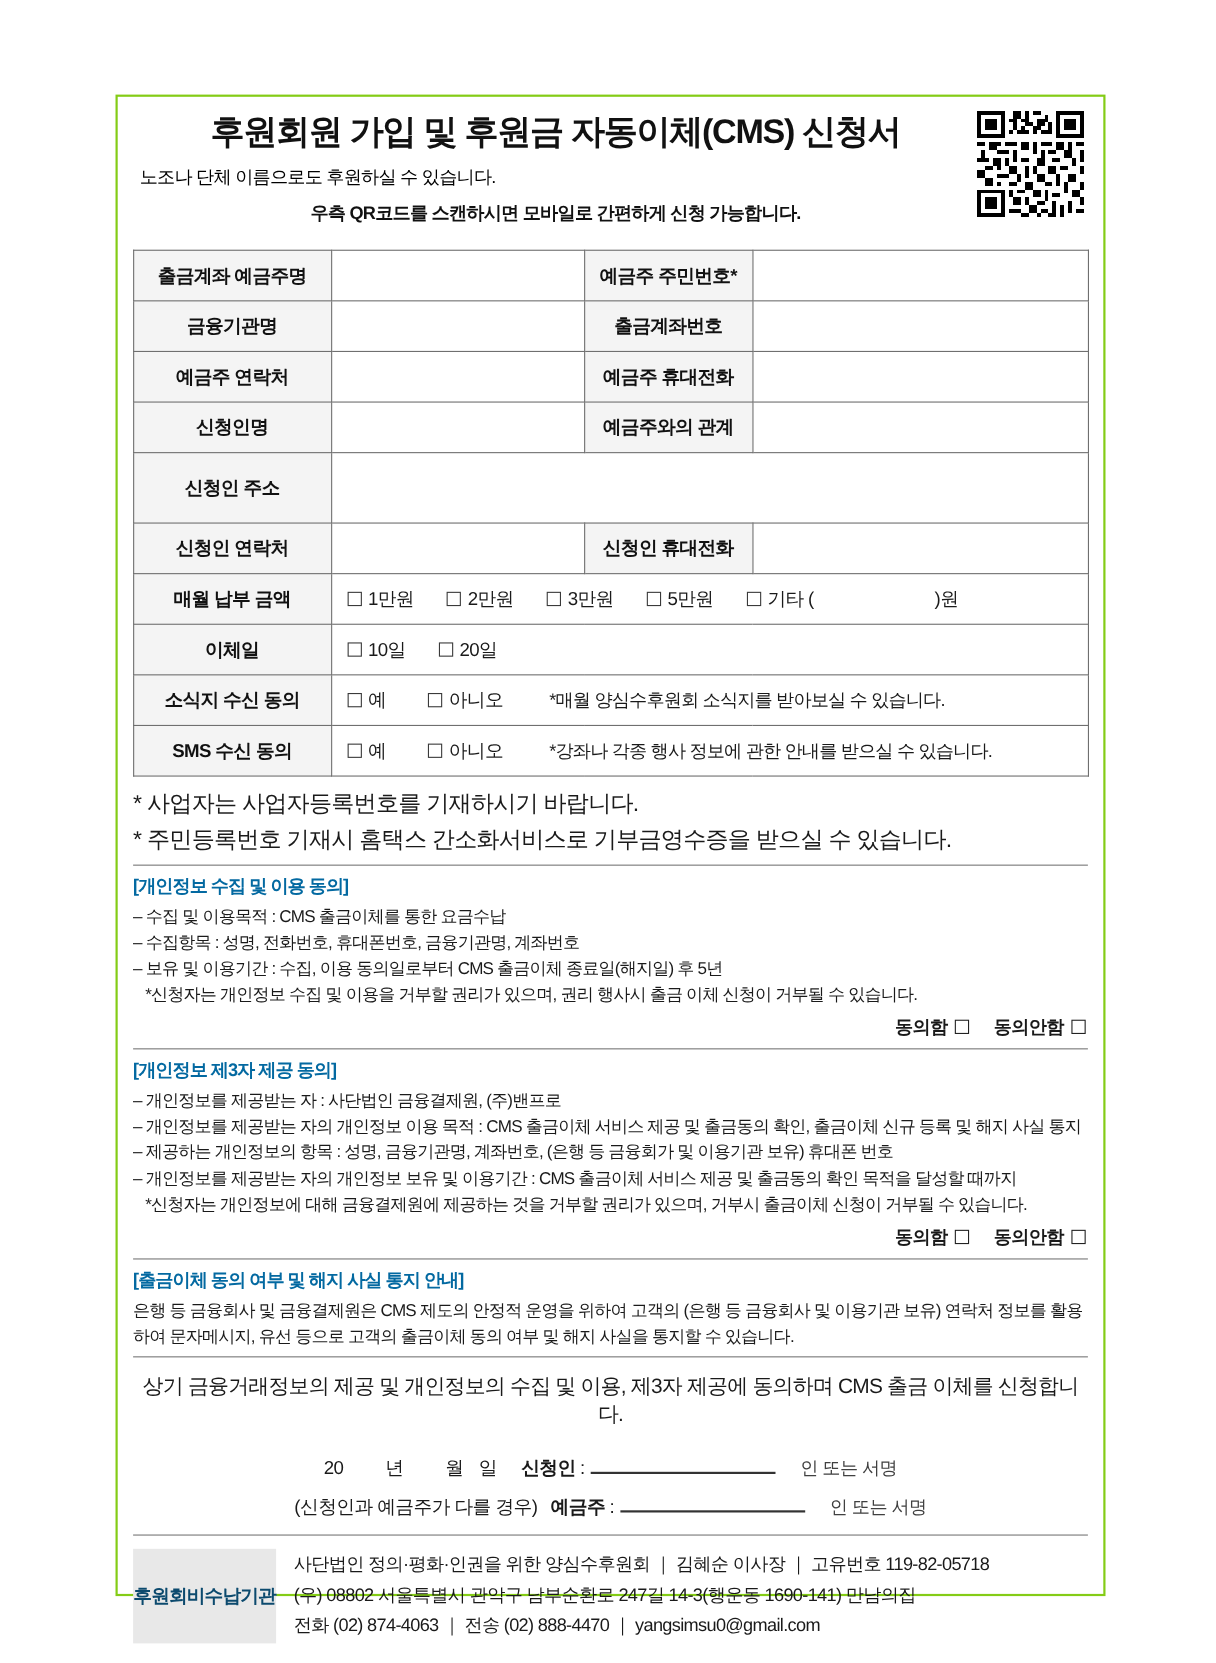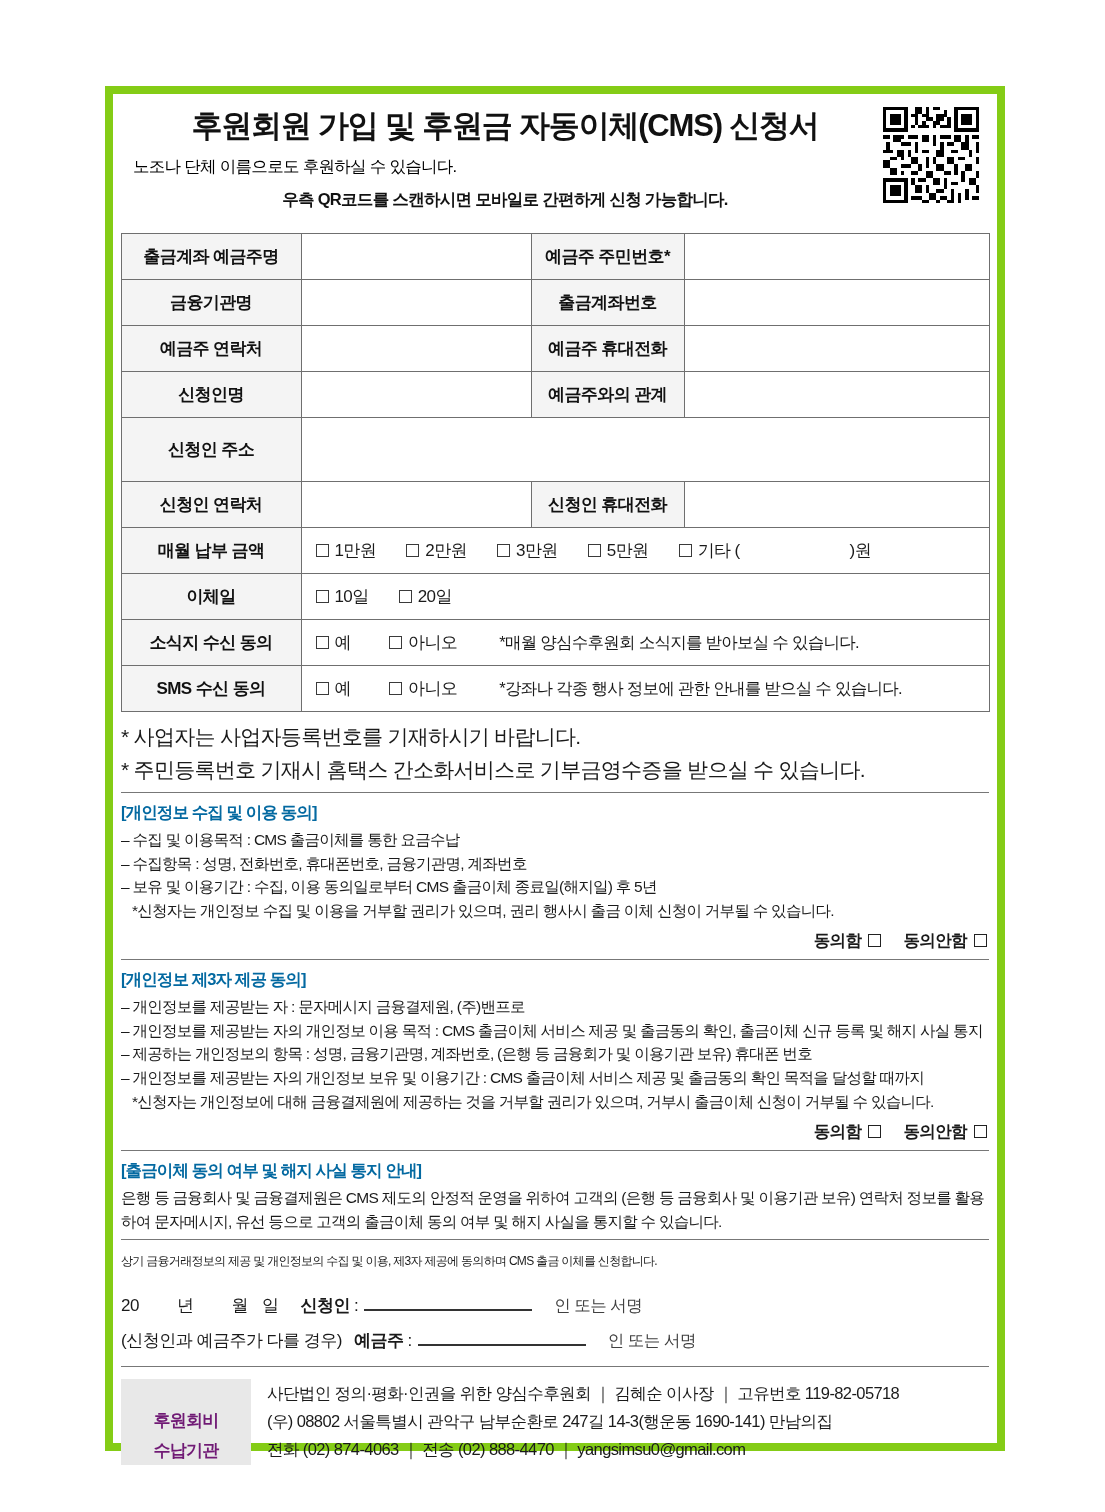"후원회원 가입 및 후원금 자동이체(CMS)" .sheet { border: 8px solid #84cc16 -> 2px solid #84cc16 }
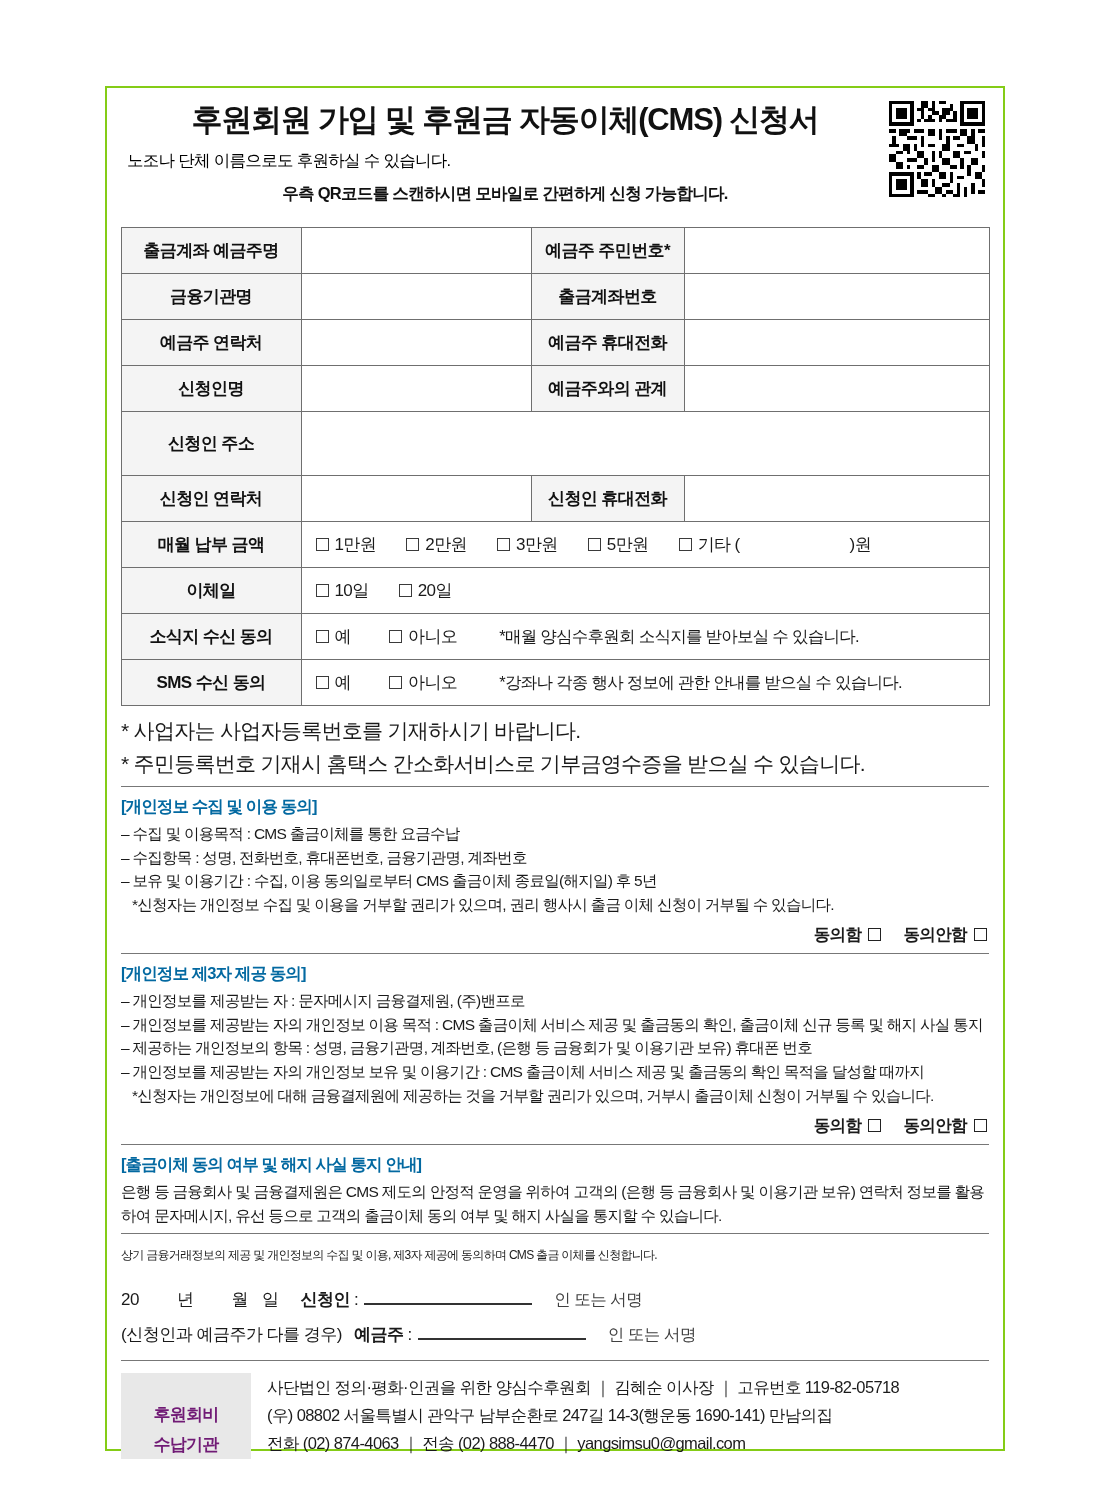"– 개인정보를 제공받는 자 :" p { text: 문자메시지 -> 사단법인 }
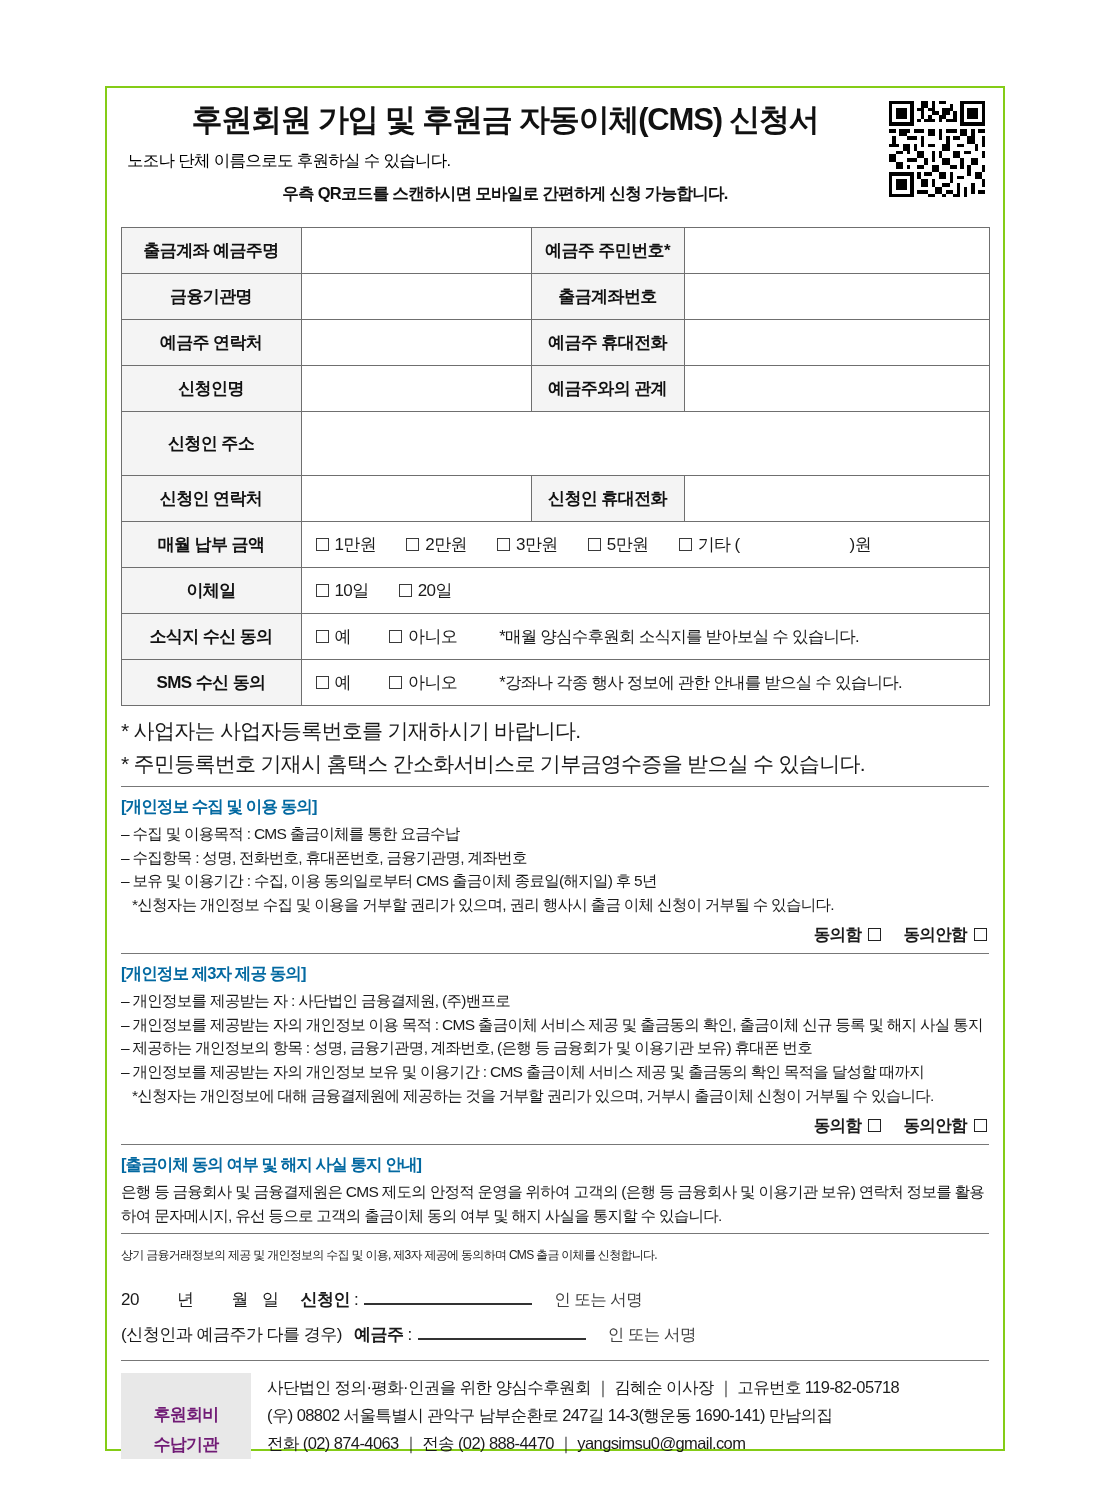"상기 금융거래정보의 제공 및 개인정보의" .declare { font-size: 12px -> 19px; text-align: none -> center }
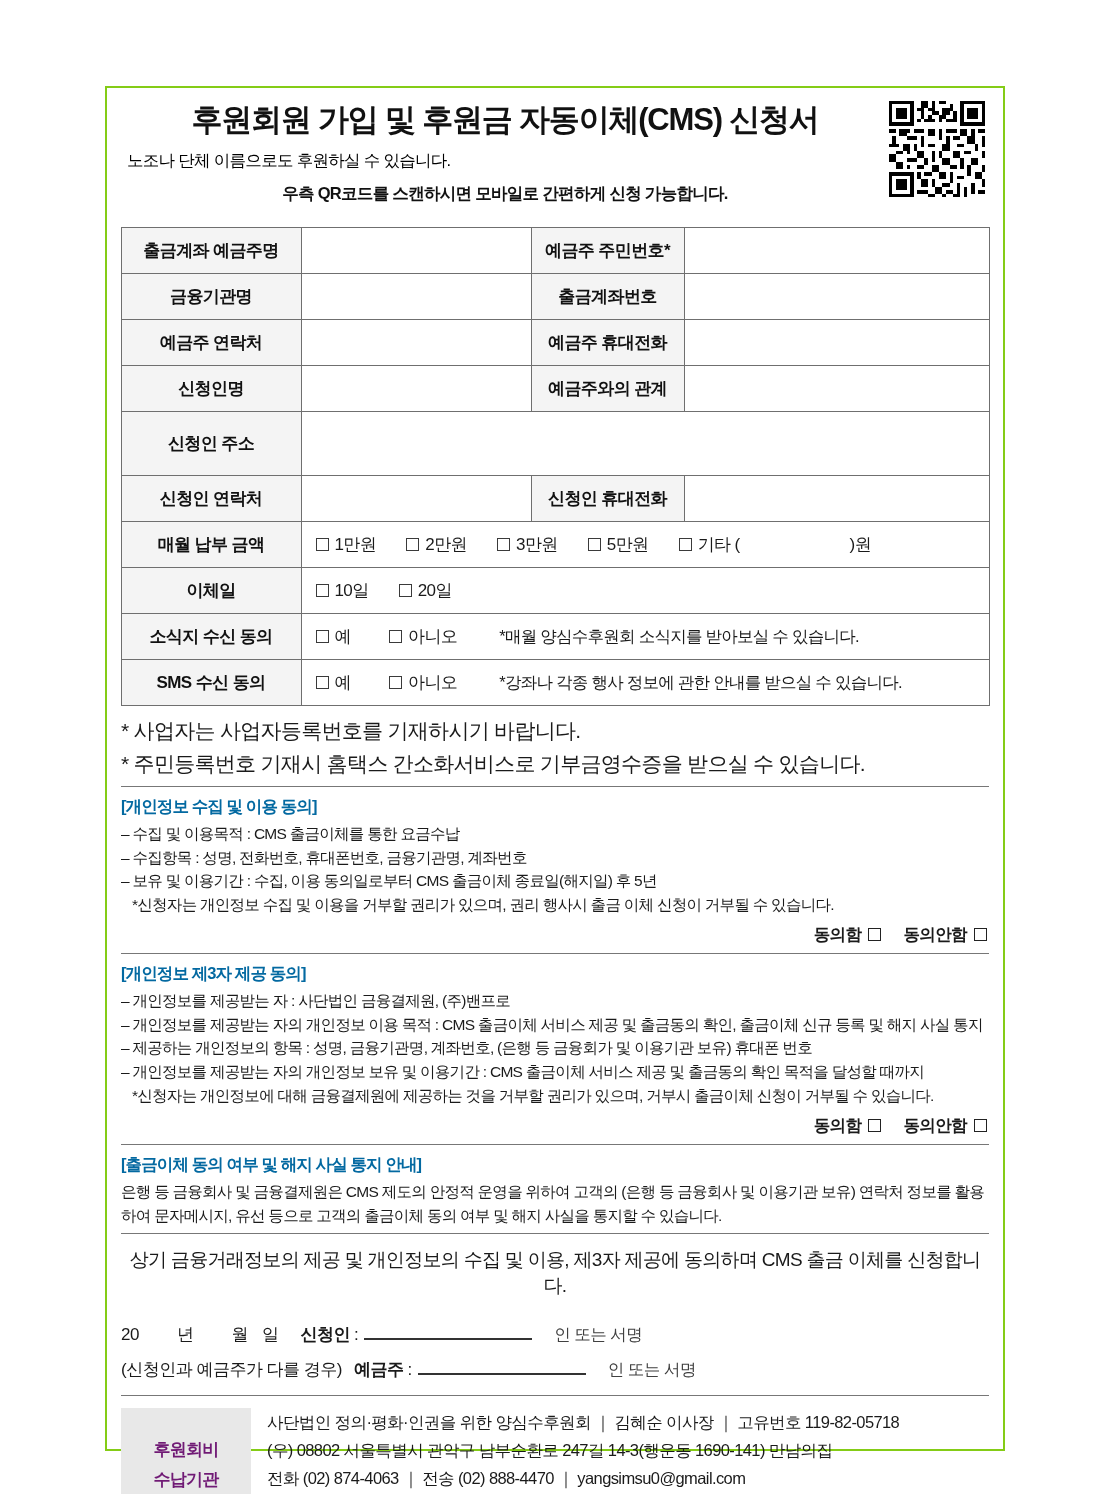"20 년 월 일" .sigrow { justify-content: none -> center }
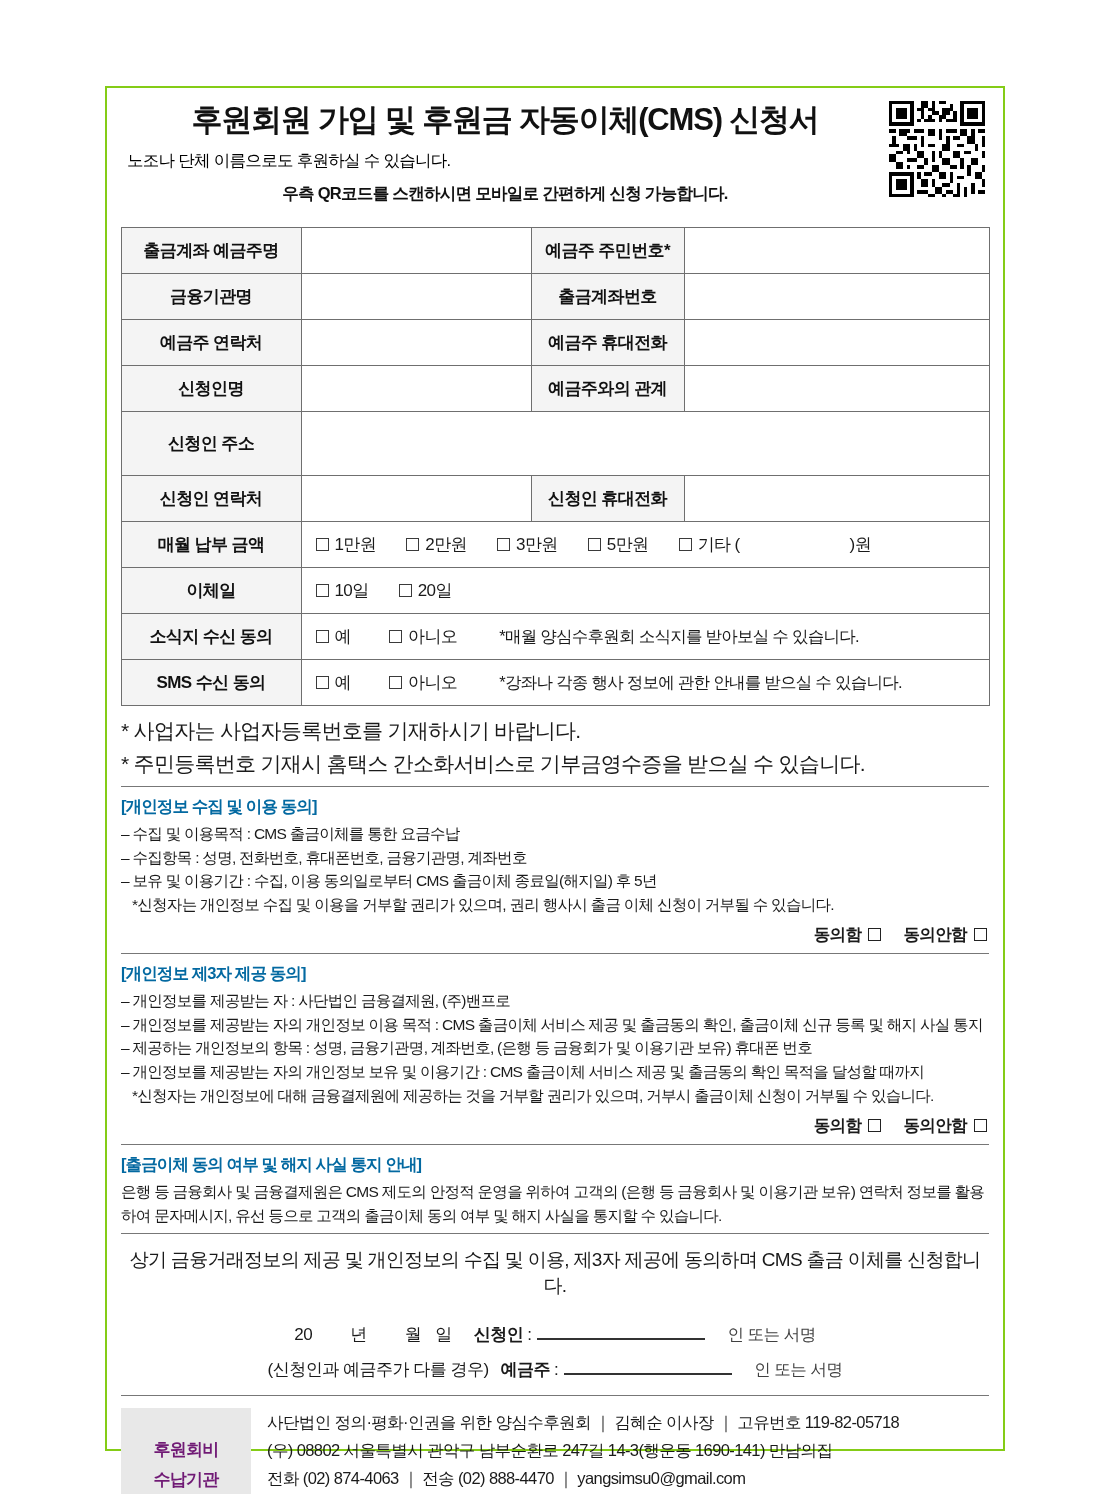"후원회비" .foot-lab { color: #701a75 -> #0c4a6e; flex-direction: column -> none; justify-content: flex-end -> center }
